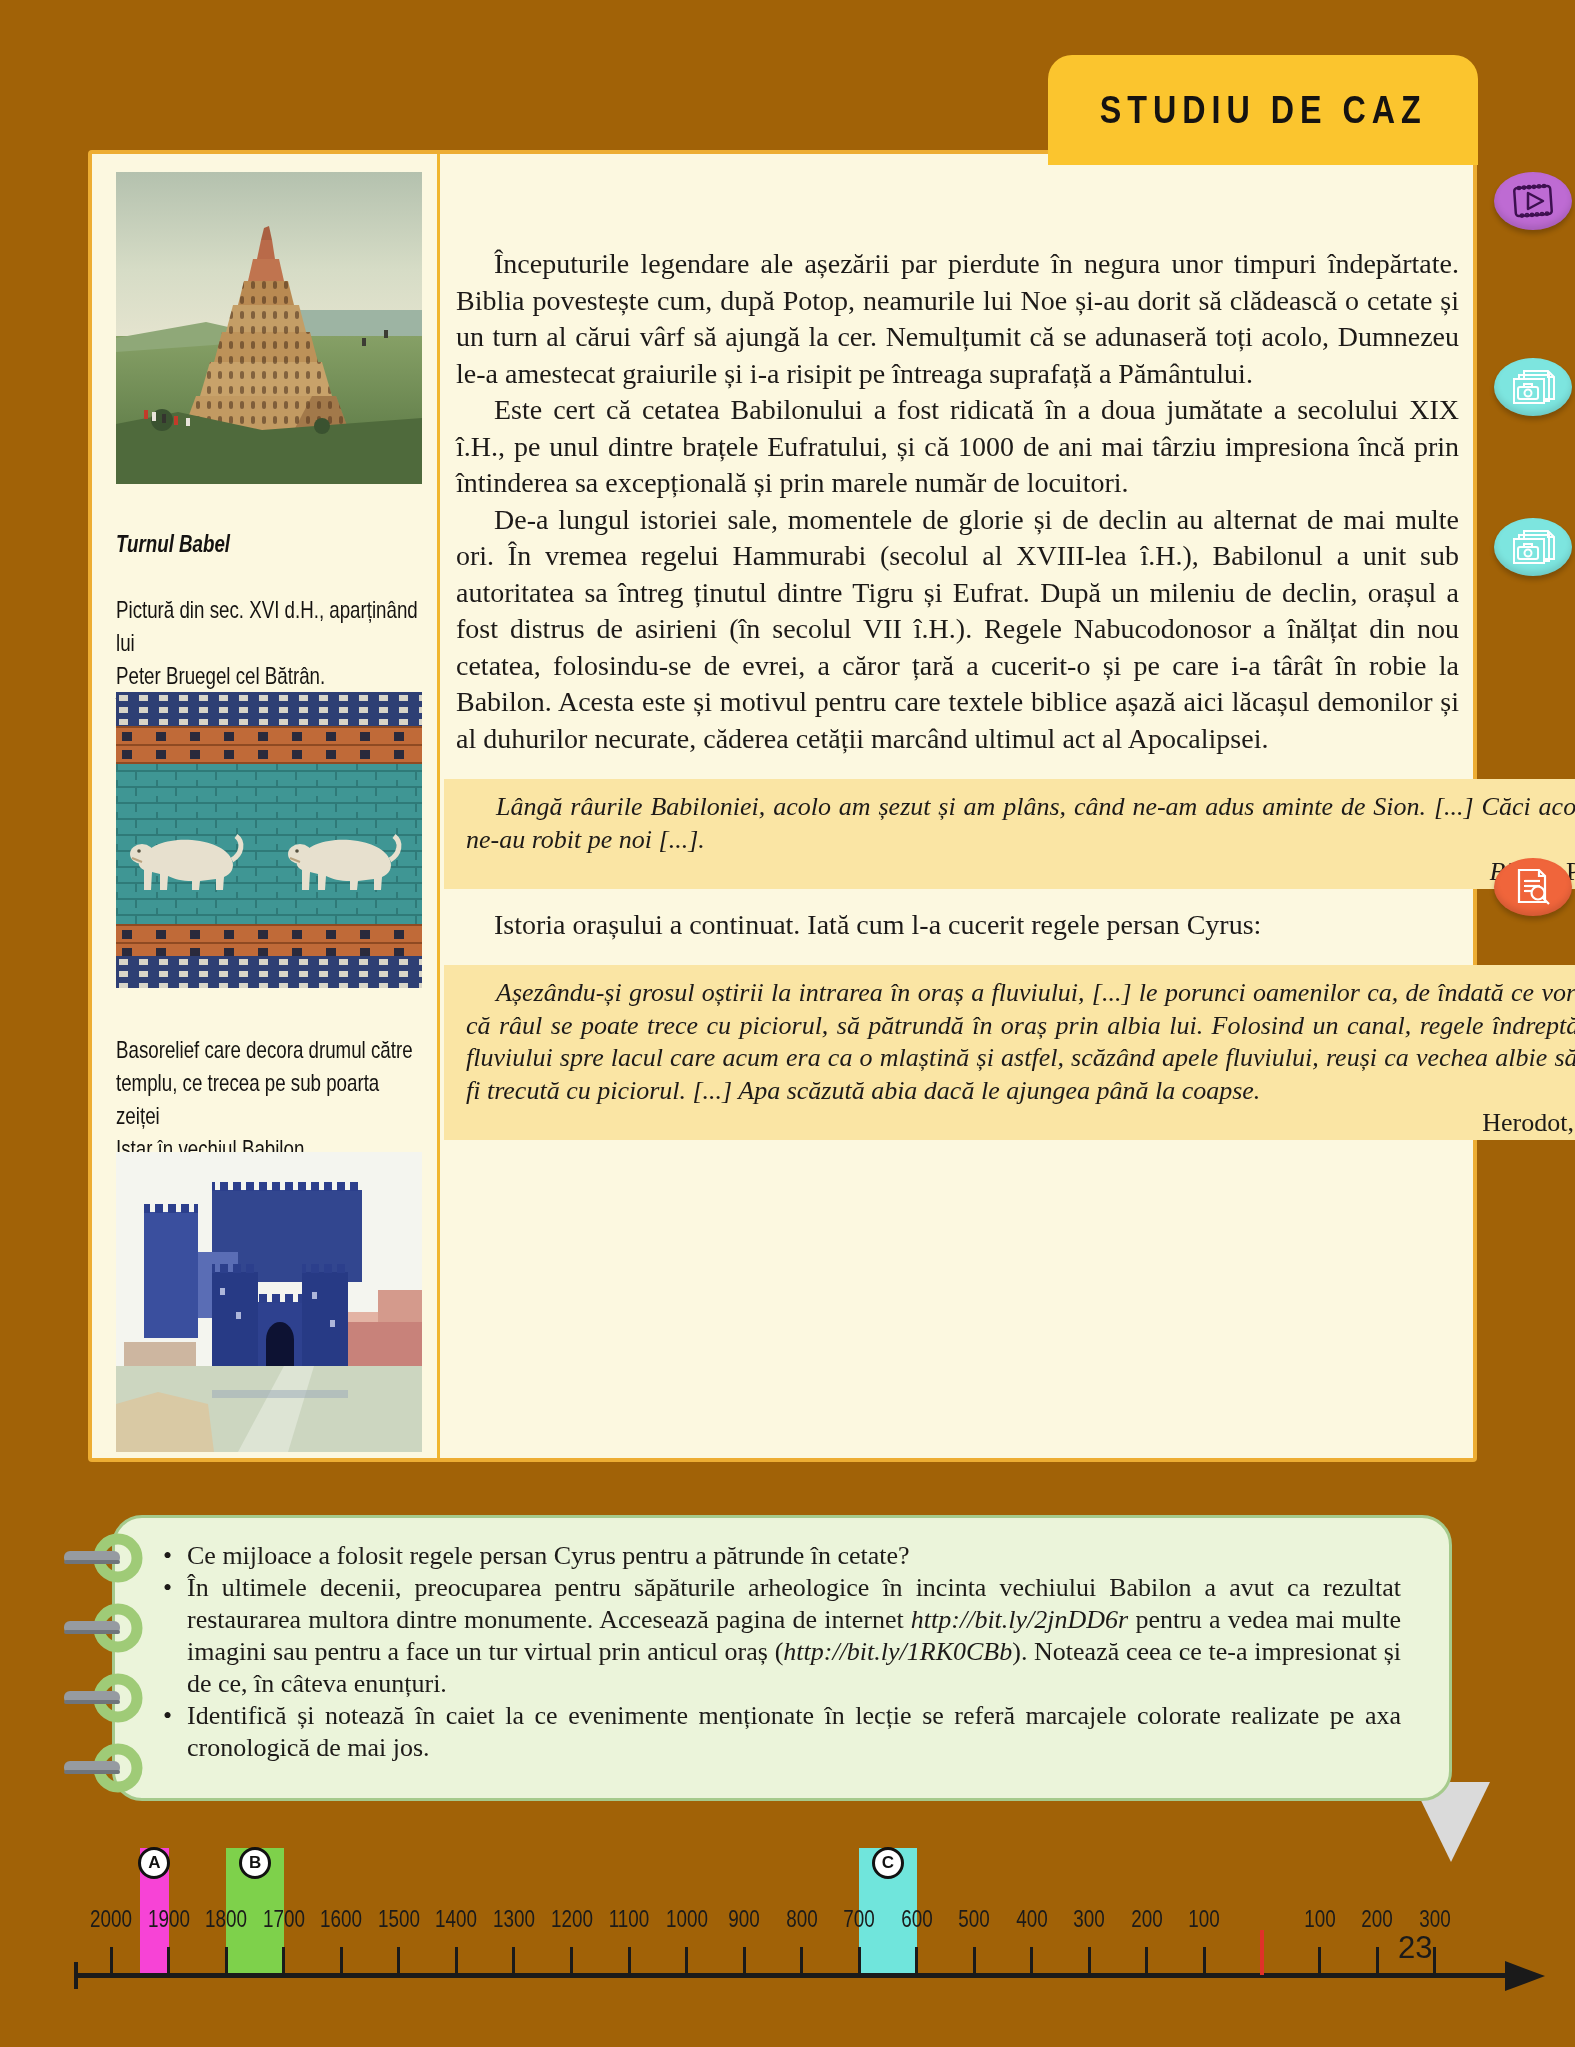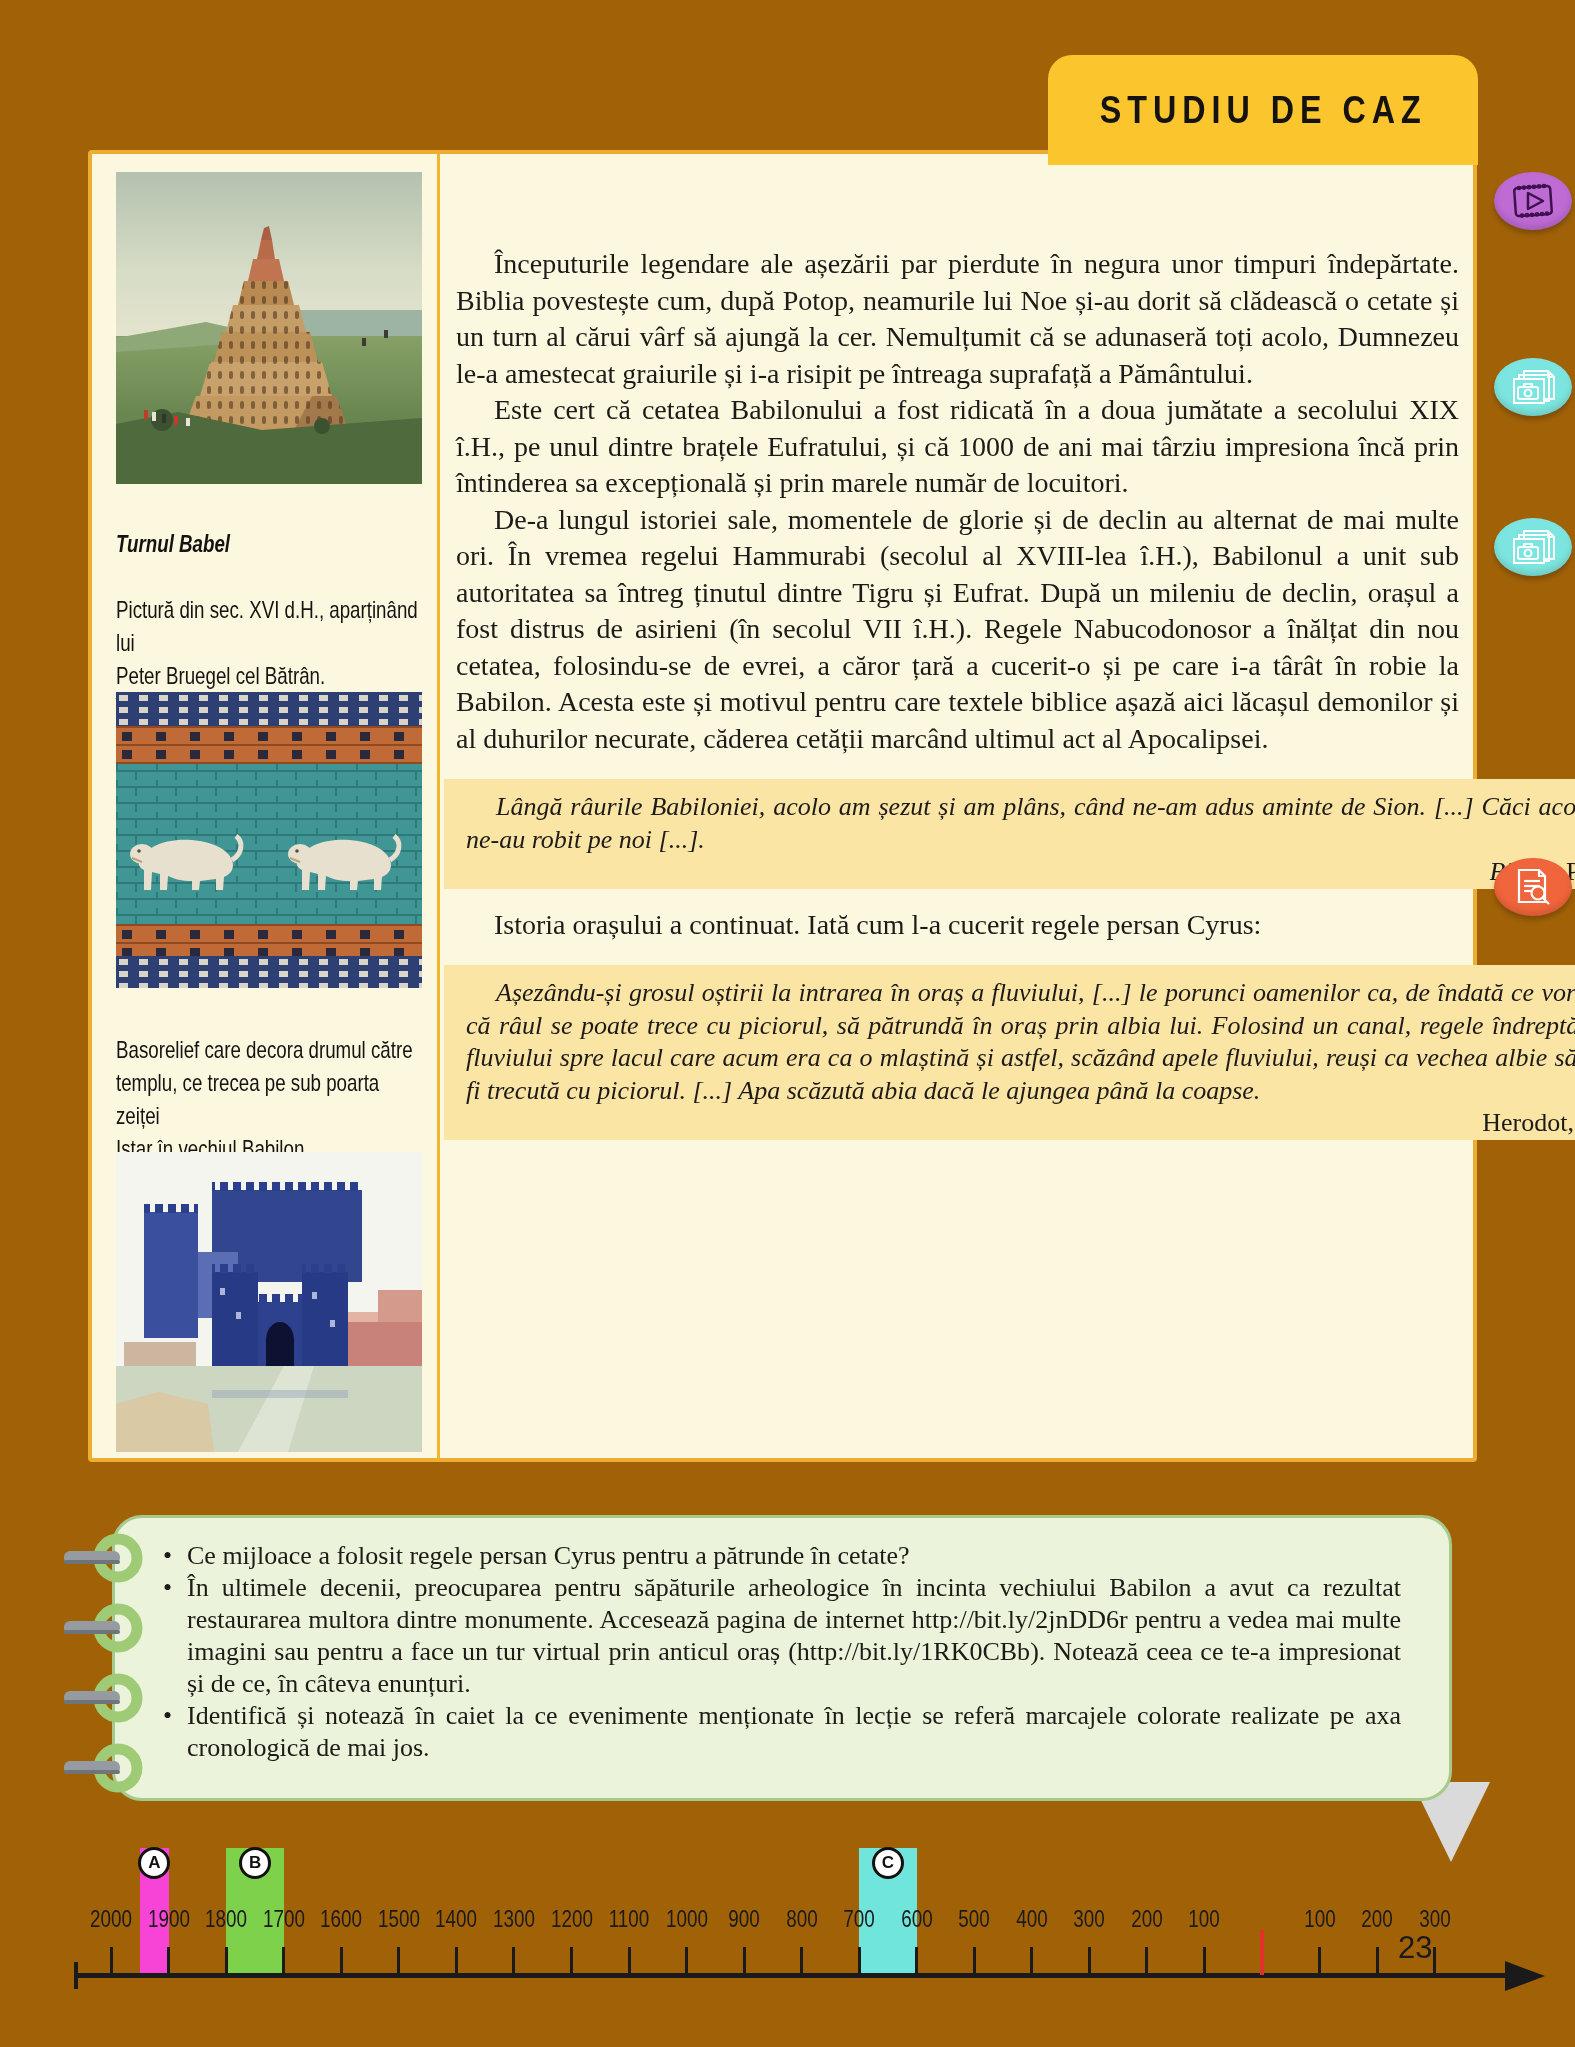"http://bit.ly/2jnDD6r" .bullet-text .it { font-style: none -> italic }
